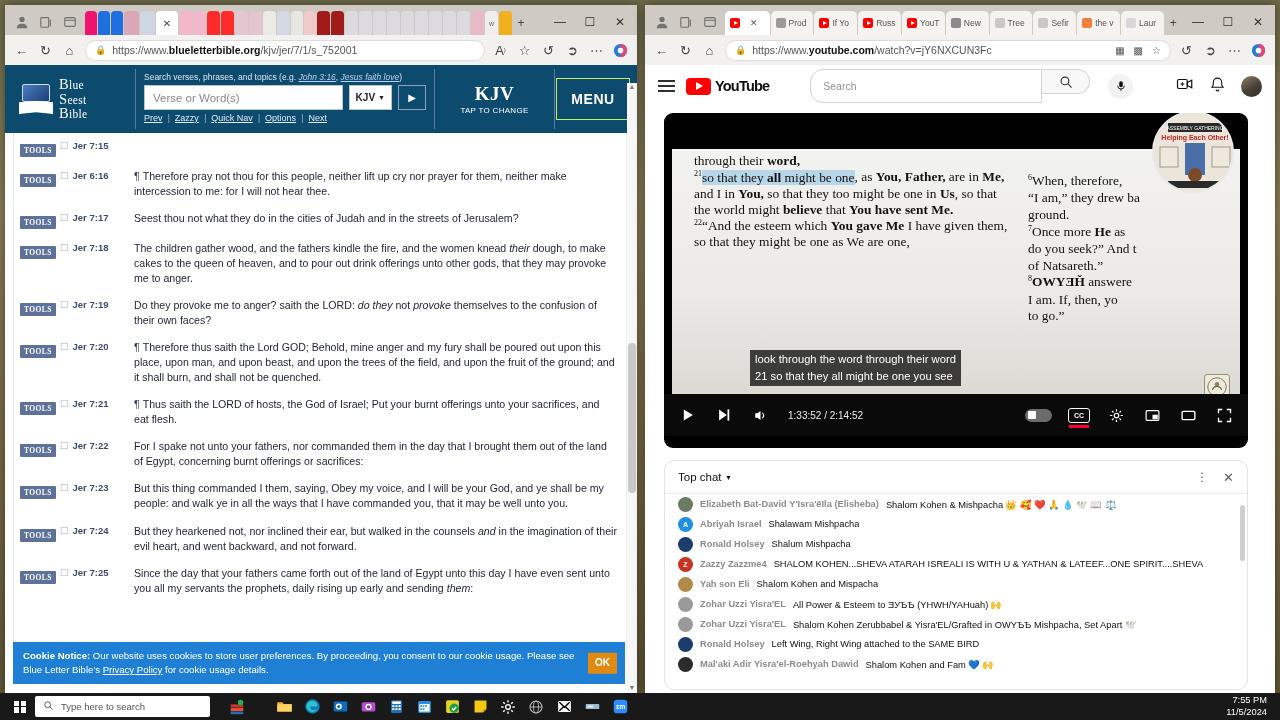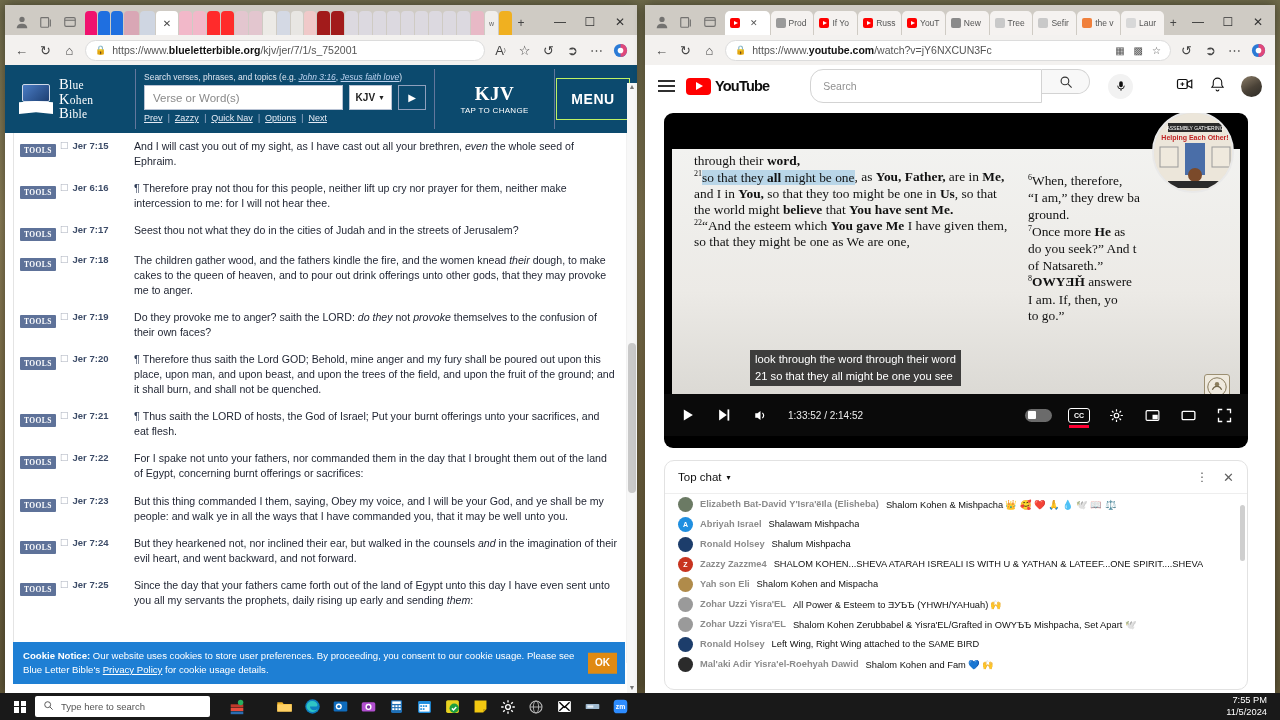"Kohen" span { text: Kohen -> Seest }
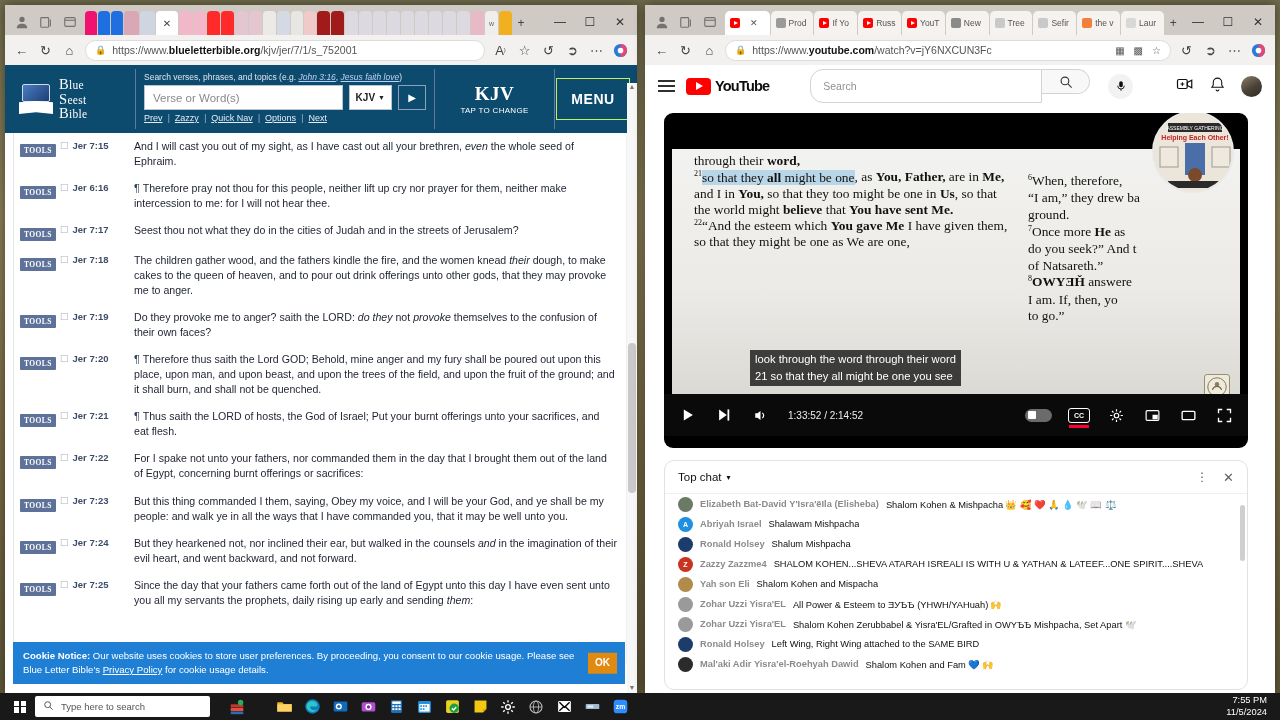"And I will cast you" div.vtext { html: <div>And I will cast you out of my sight, as I have cast out all your brethren, <em>even</em> the whole seed of Ephraim.</div> -> none }
